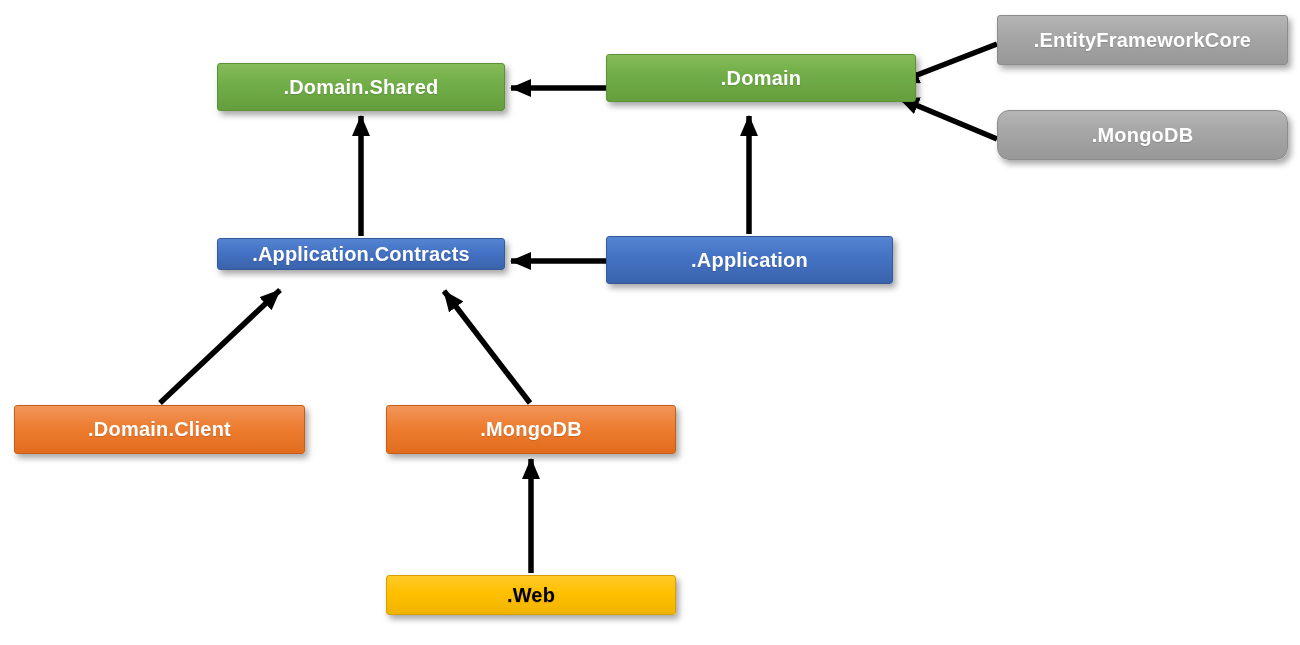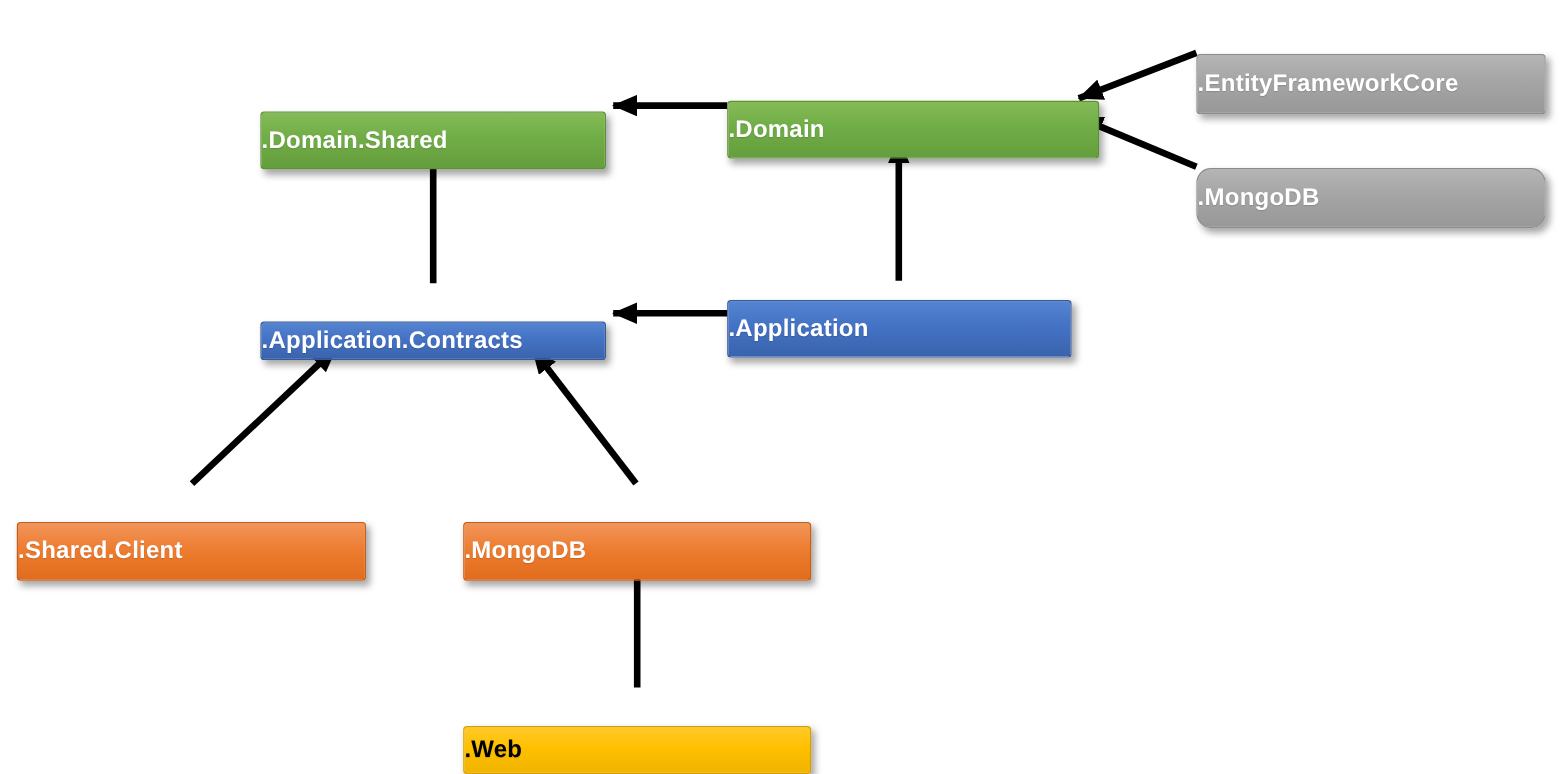".EntityFrameworkCore" .node { justify-content: none -> center; margin-top: 30px -> none }
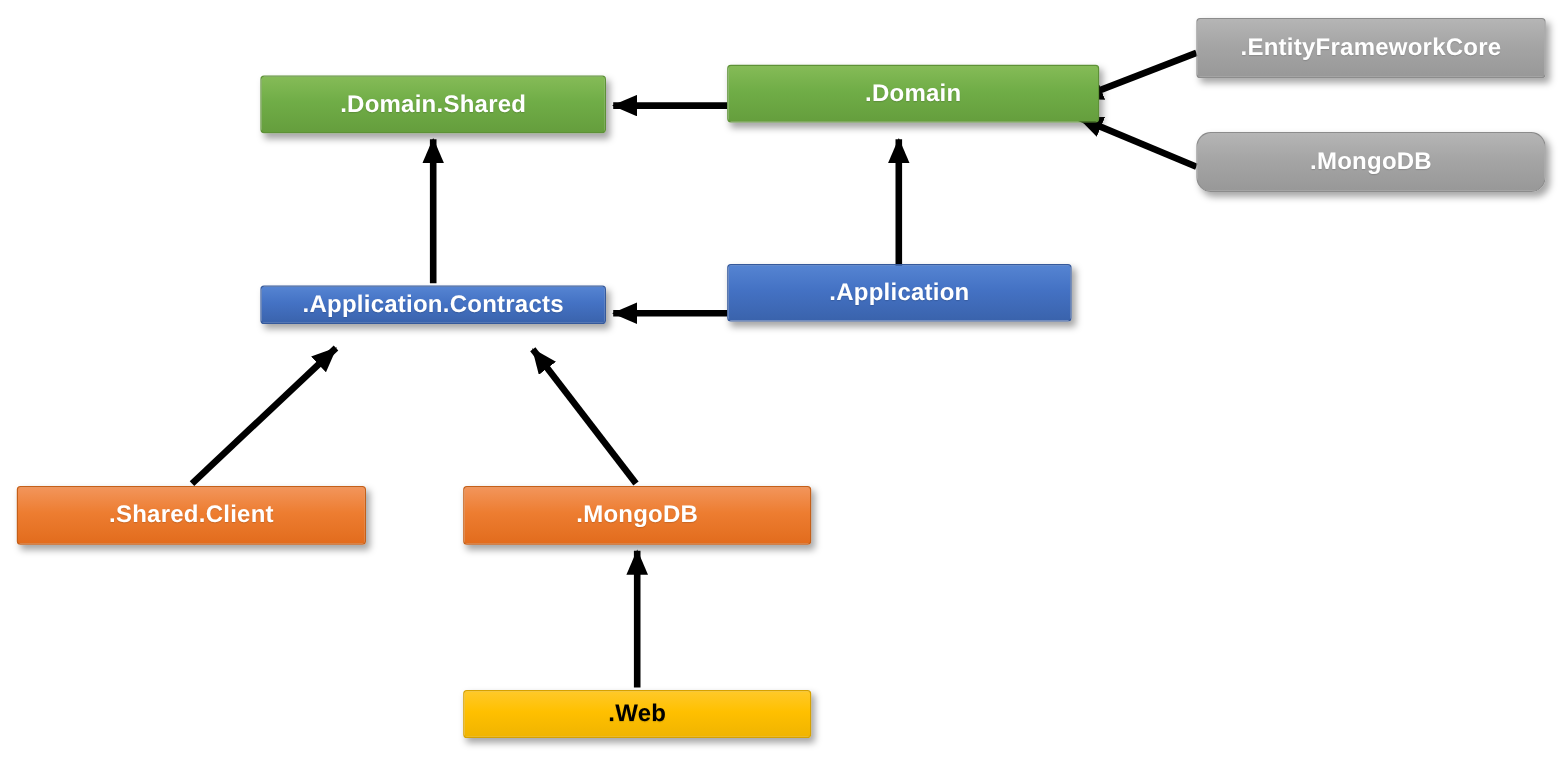".Application" div.node { top: 220px -> 236px }
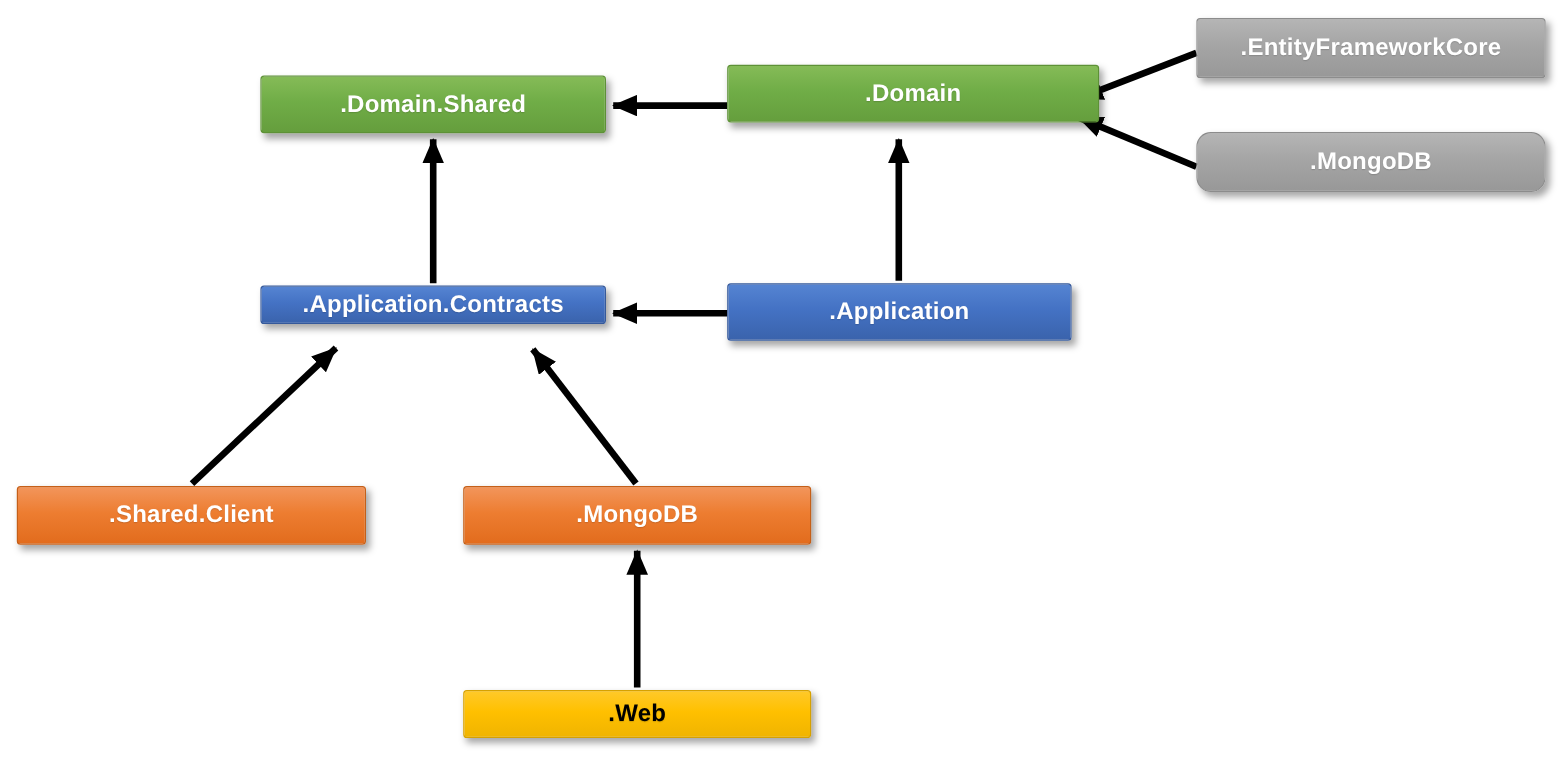".Shared.Client" span.label { text: .Shared.Client -> .Domain.Client }
